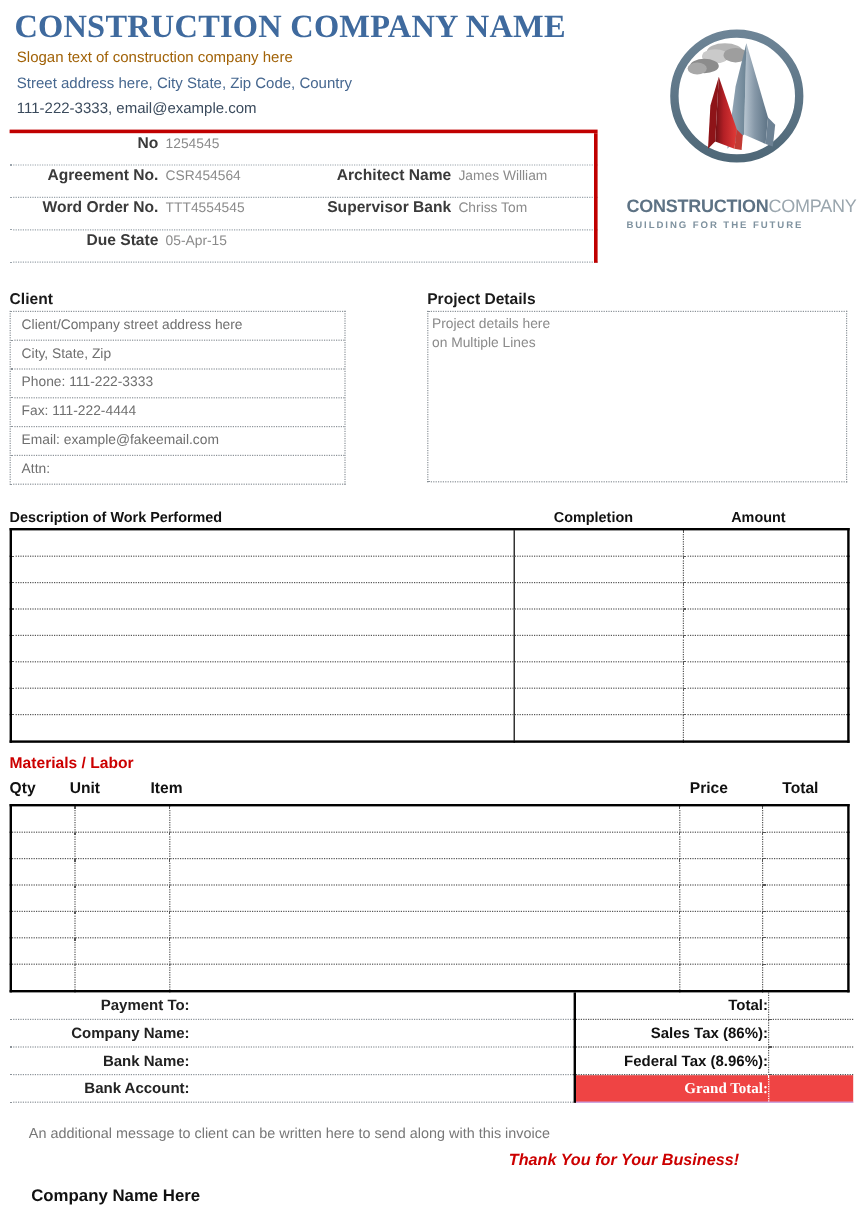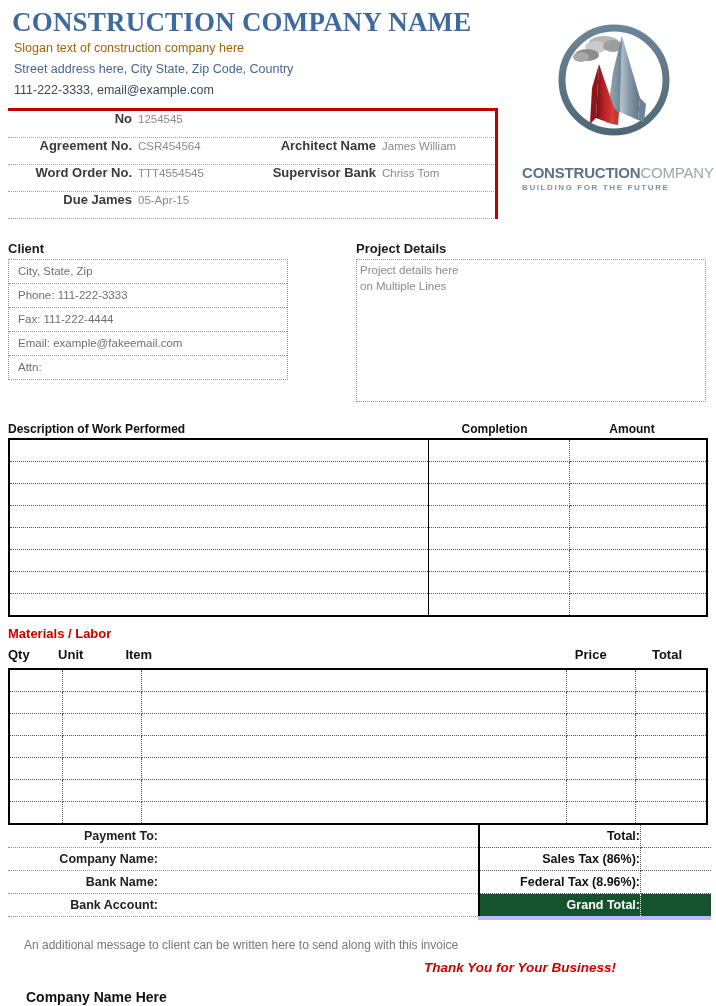"Due James" span.meta-label { text: James -> State }
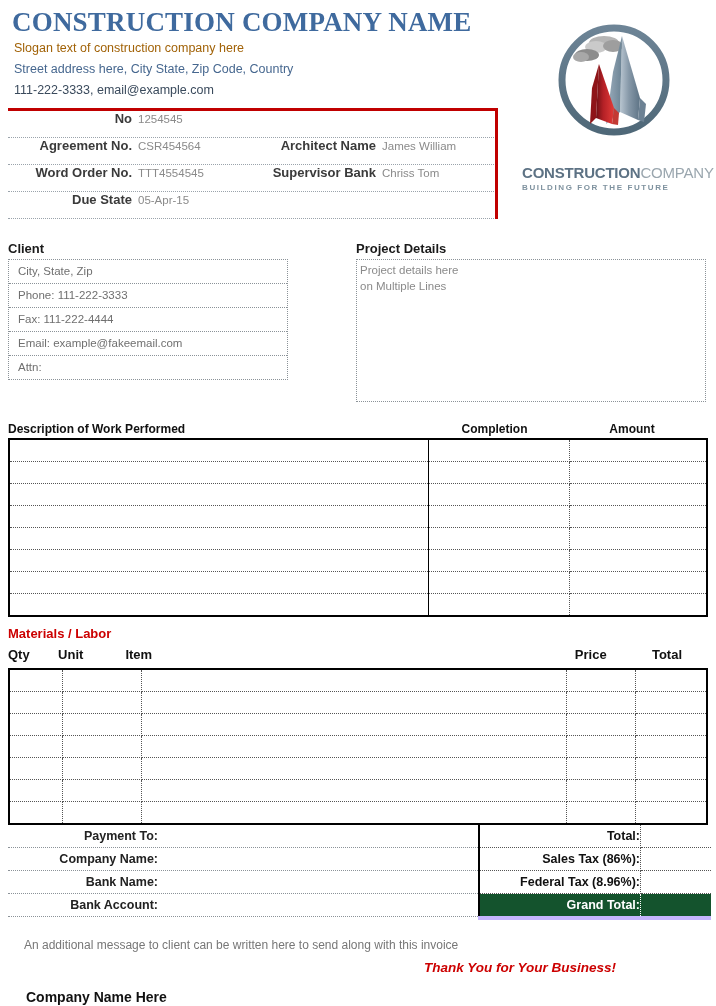"Client/Company street address here" div.client-row { html: none -> <div>Client/Company street address here</div> }
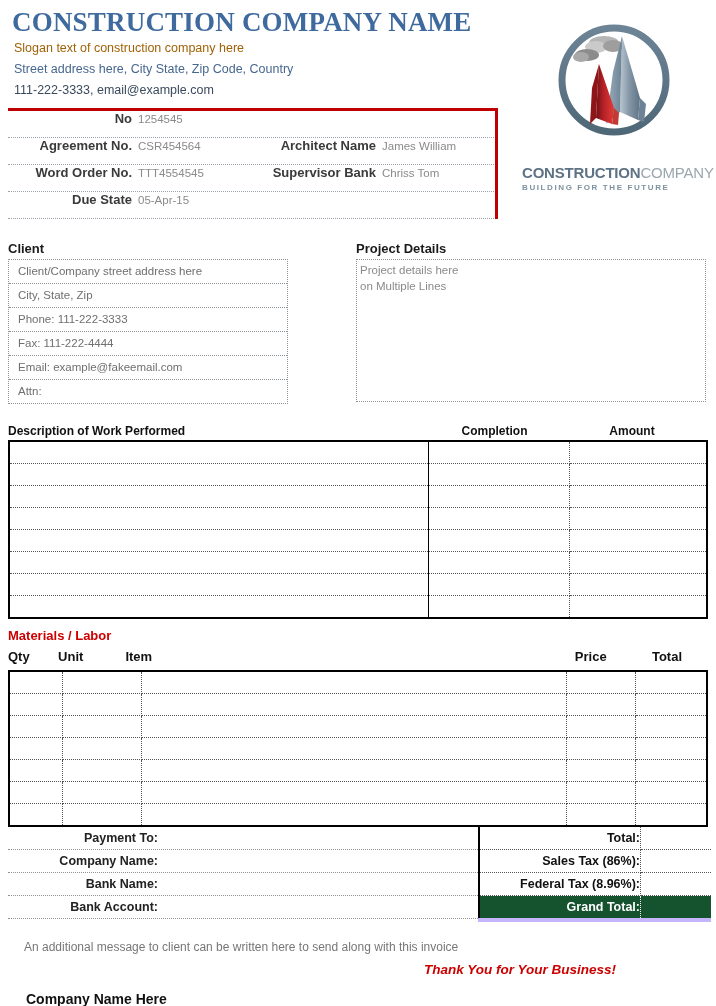"Grand Total:" .tot-table tr.grand td { background: #14532d -> #ef4444; border-bottom: 4px solid #c4b5fd -> 1px solid #c4b5fd; font-family: none -> Liberation Serif, serif }
